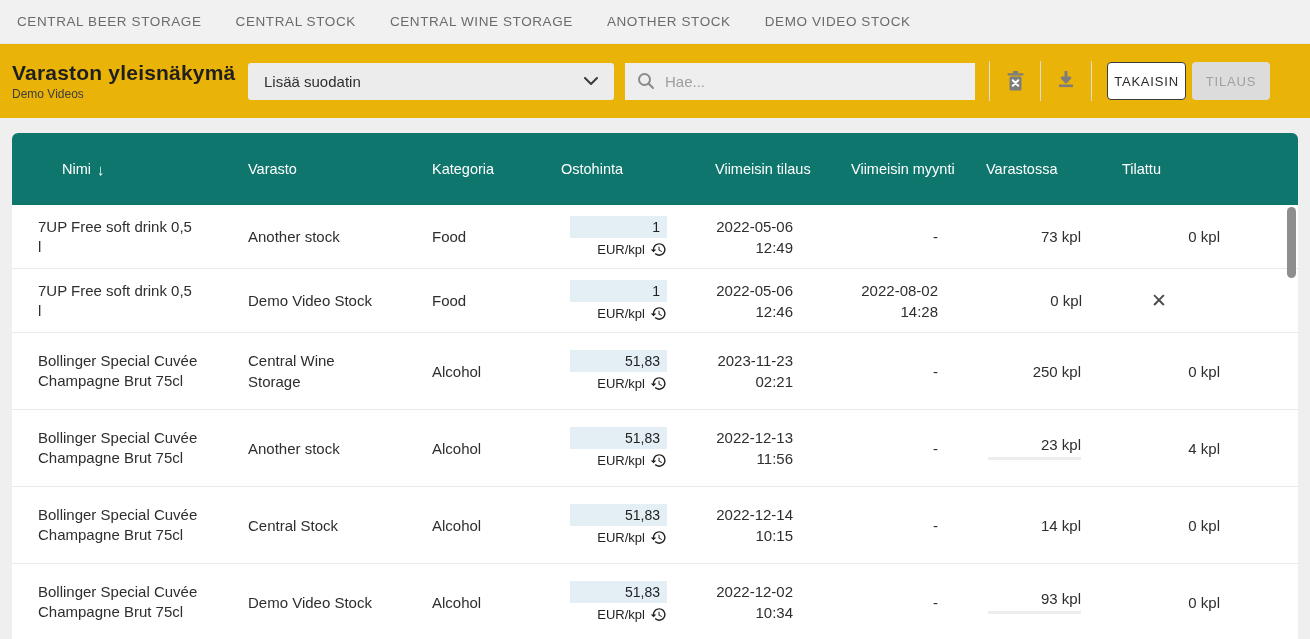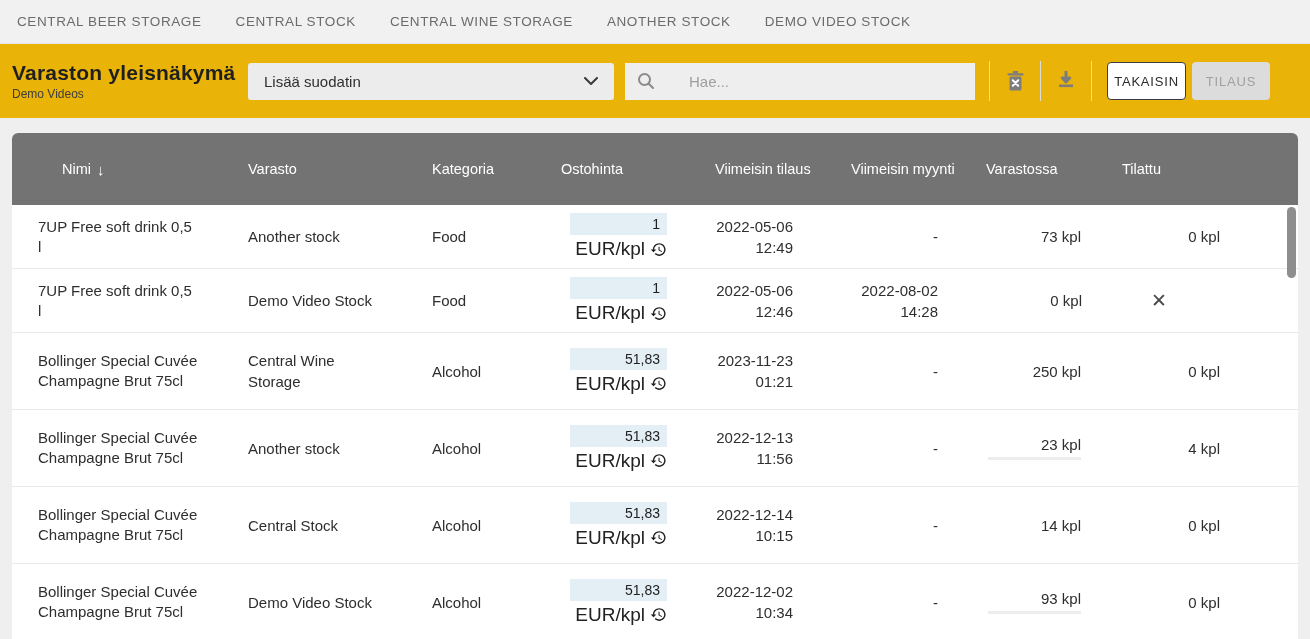"Hae..." .searchbox { gap: 24px -> none }
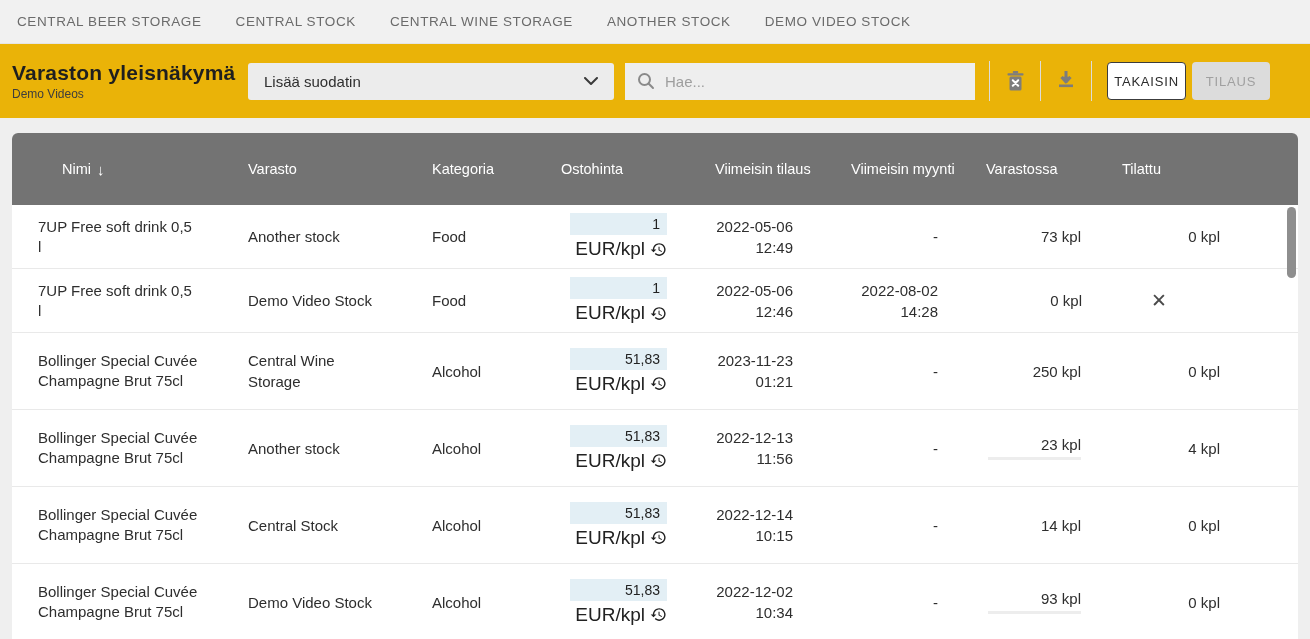"Nimi" .thead { background: #737373 -> #0f766e }
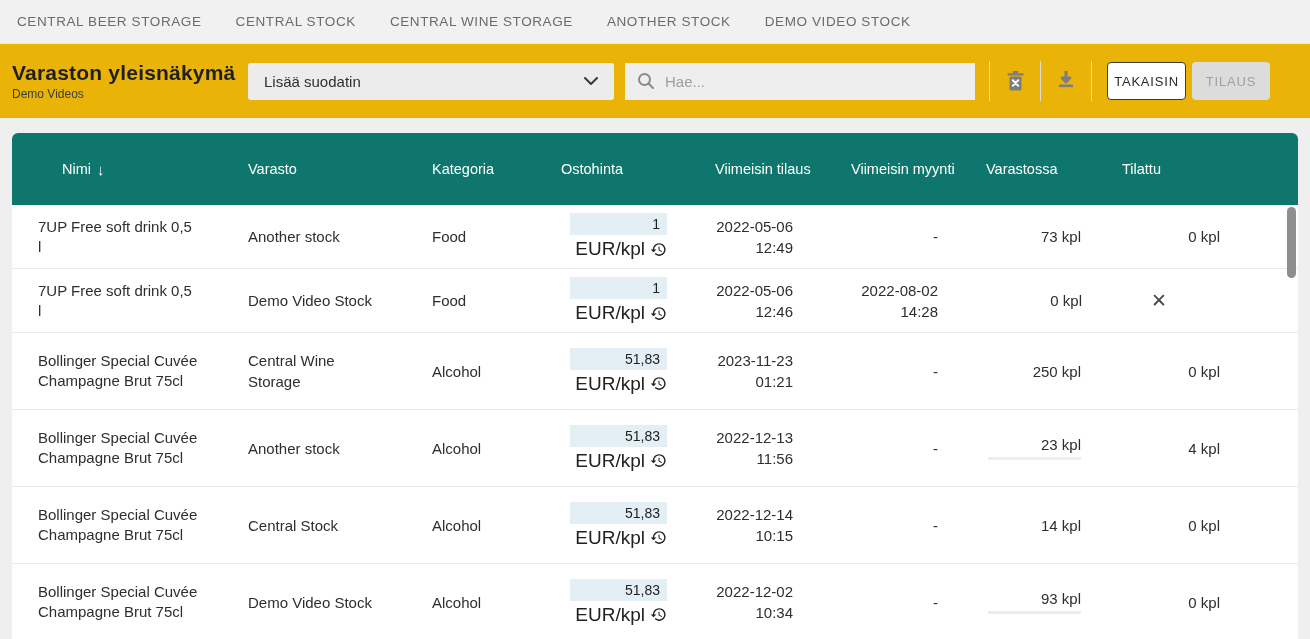"EUR/kpl" .priceunit { font-size: 19px -> 13px }
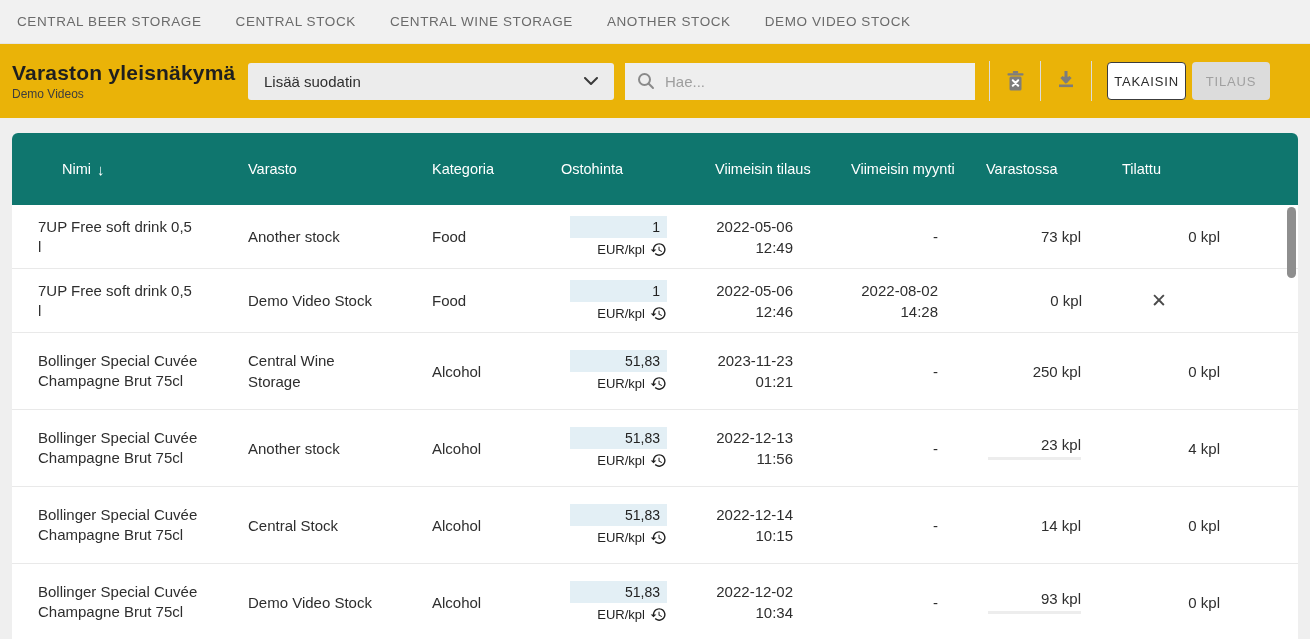"01:21" span { text: 01:21 -> 02:21 }
